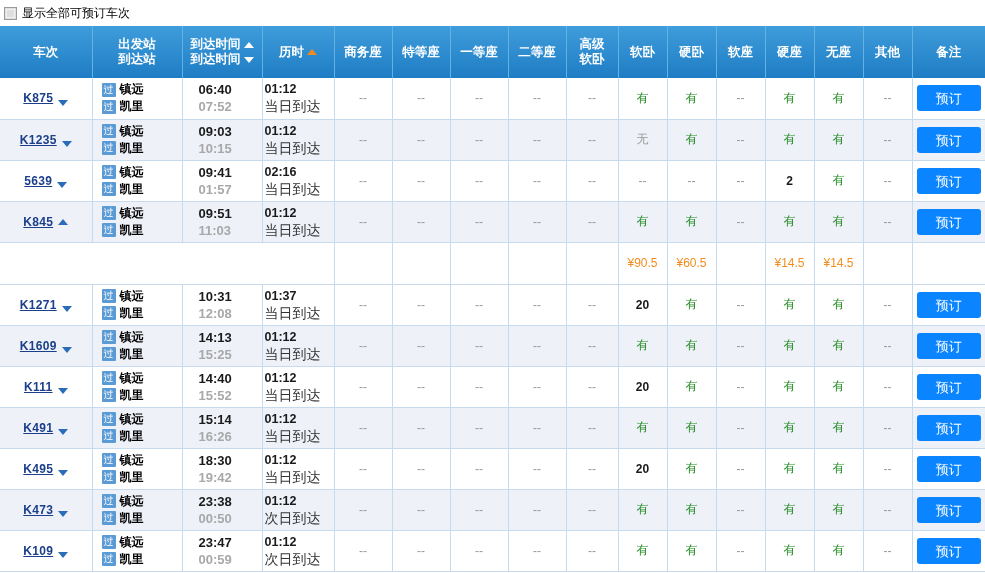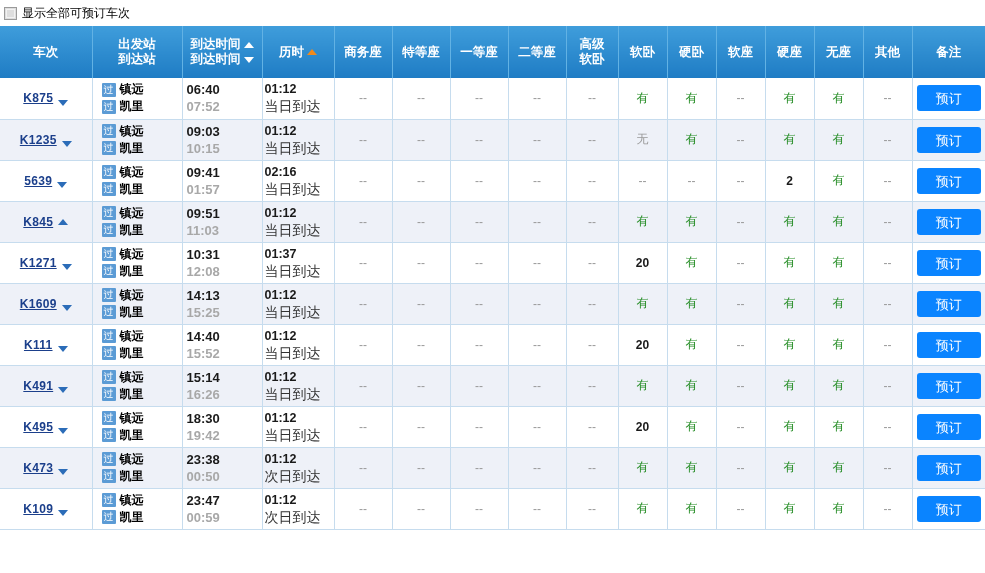"06:40" .td-time { padding-left: 4px -> 16px }
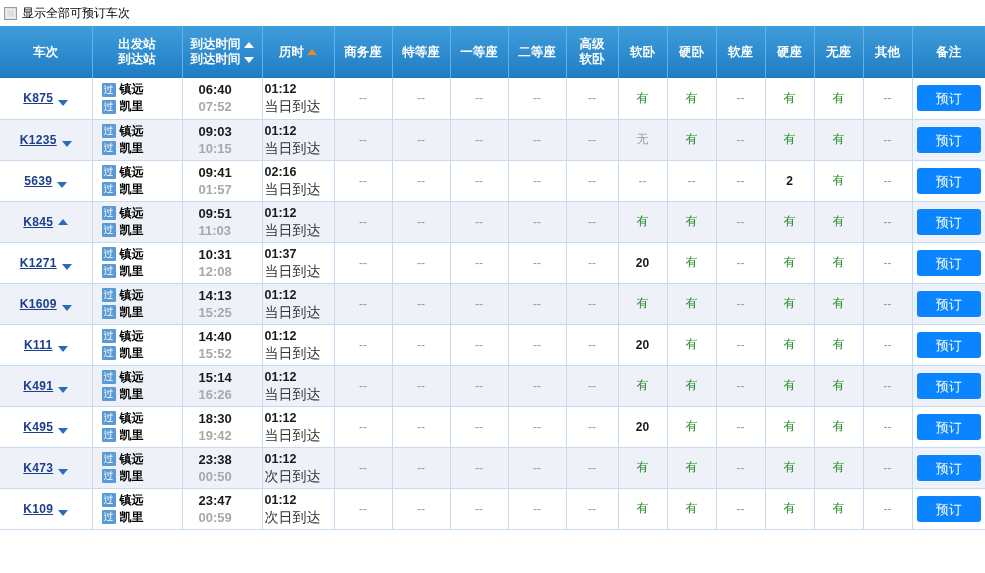"¥90.5" tr.expand { html: none -> <tr> <td></td> <td></td> <td></td> <td></td> <td></td> <td></td> <td><span>¥90.5</span></td> <td><span>¥60.5</span></td> <td></td> <td><span>¥14.5</span></td> <td><span>¥14.5</span></td> <td></td> <td></td> </tr> }
